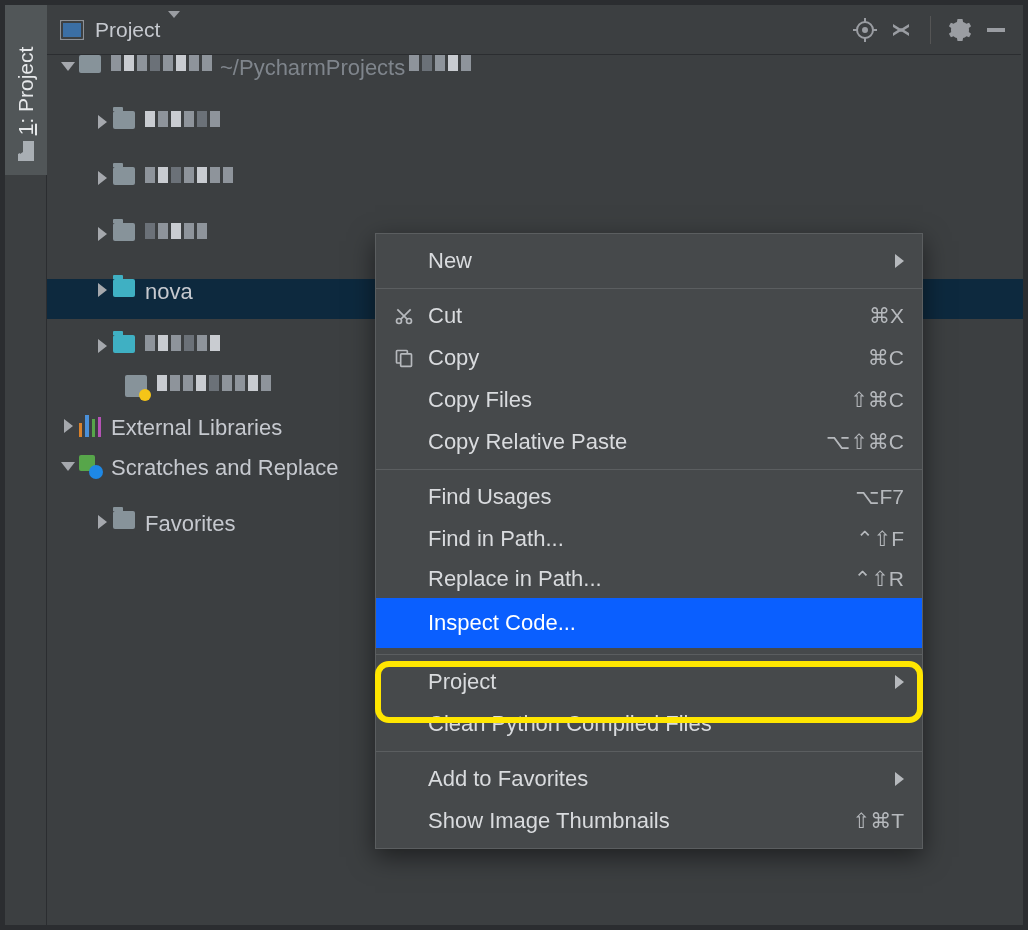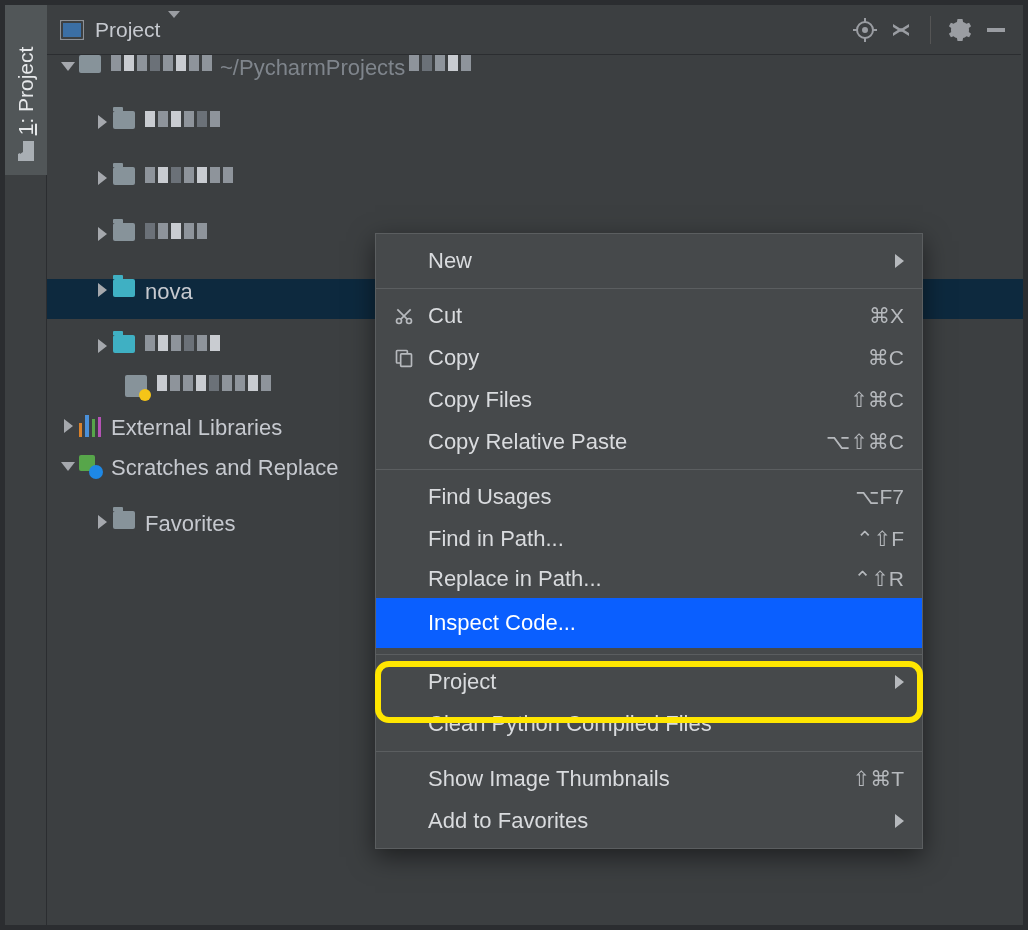"Show Image Thumbnails" div.mi { order: before "Add to Favorites" -> after "Add to Favorites" }
